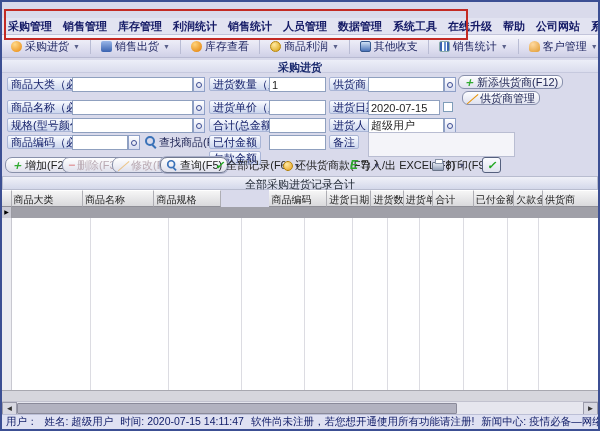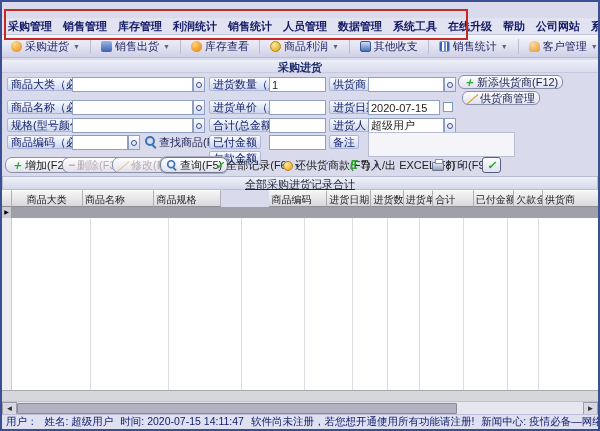"全部采购进货记录合计" .grid-title { text-decoration: underline -> none }
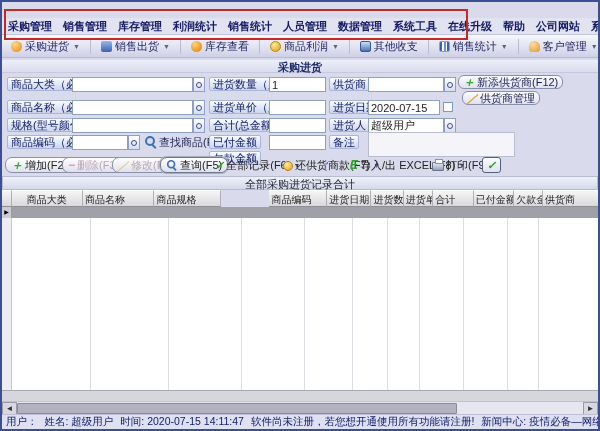"商品大类" div.th { text-align: center -> none }
